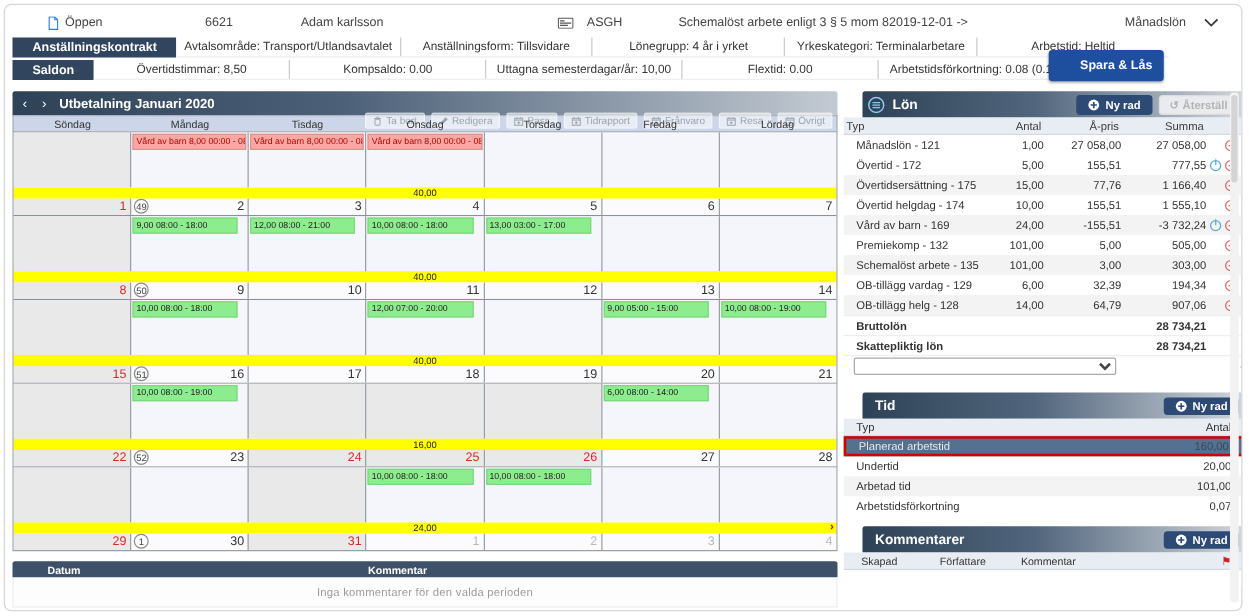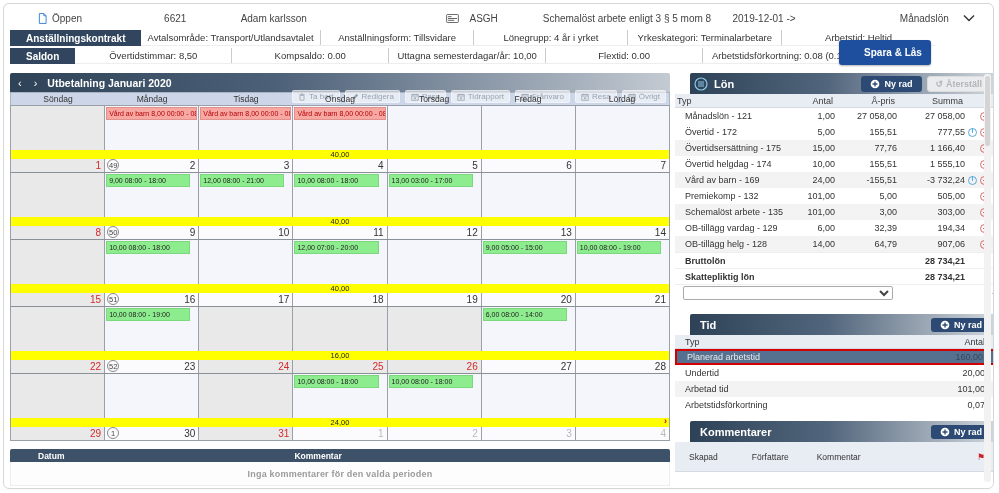"2019-12-01 ->" .tb-period { text-align: right -> left }
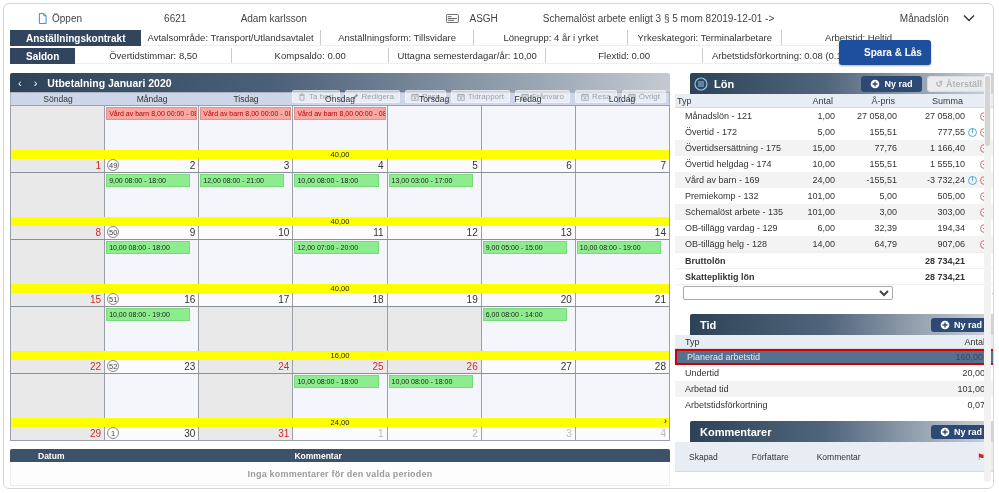"Skapad" .kom-colhead { height: 30px -> 14px }
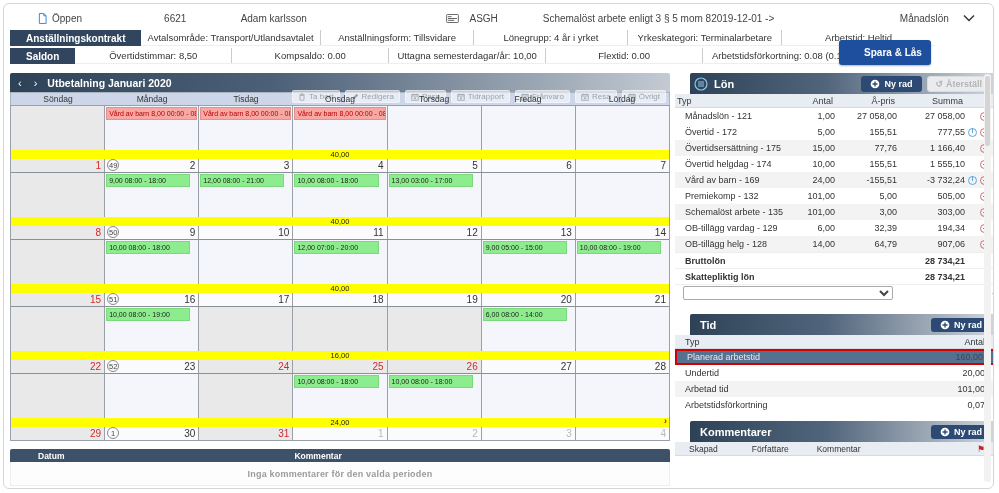"Inga kommentarer för den valda" .bc-empty { font-weight: bold -> normal }
